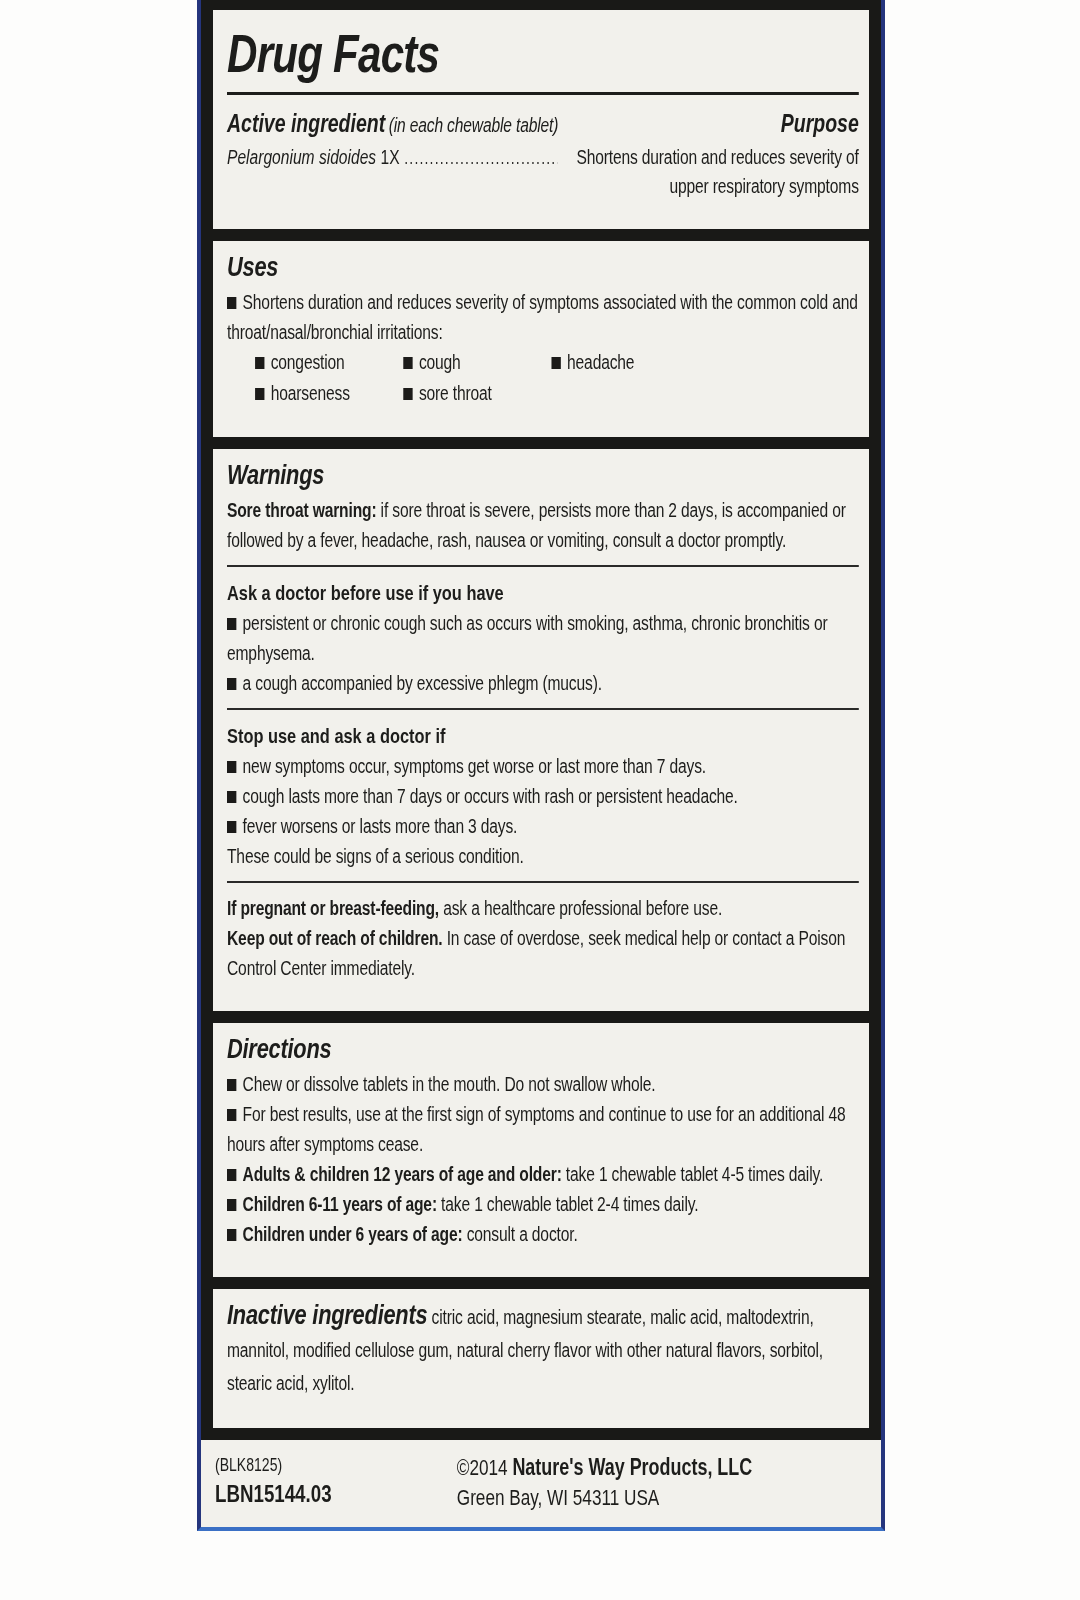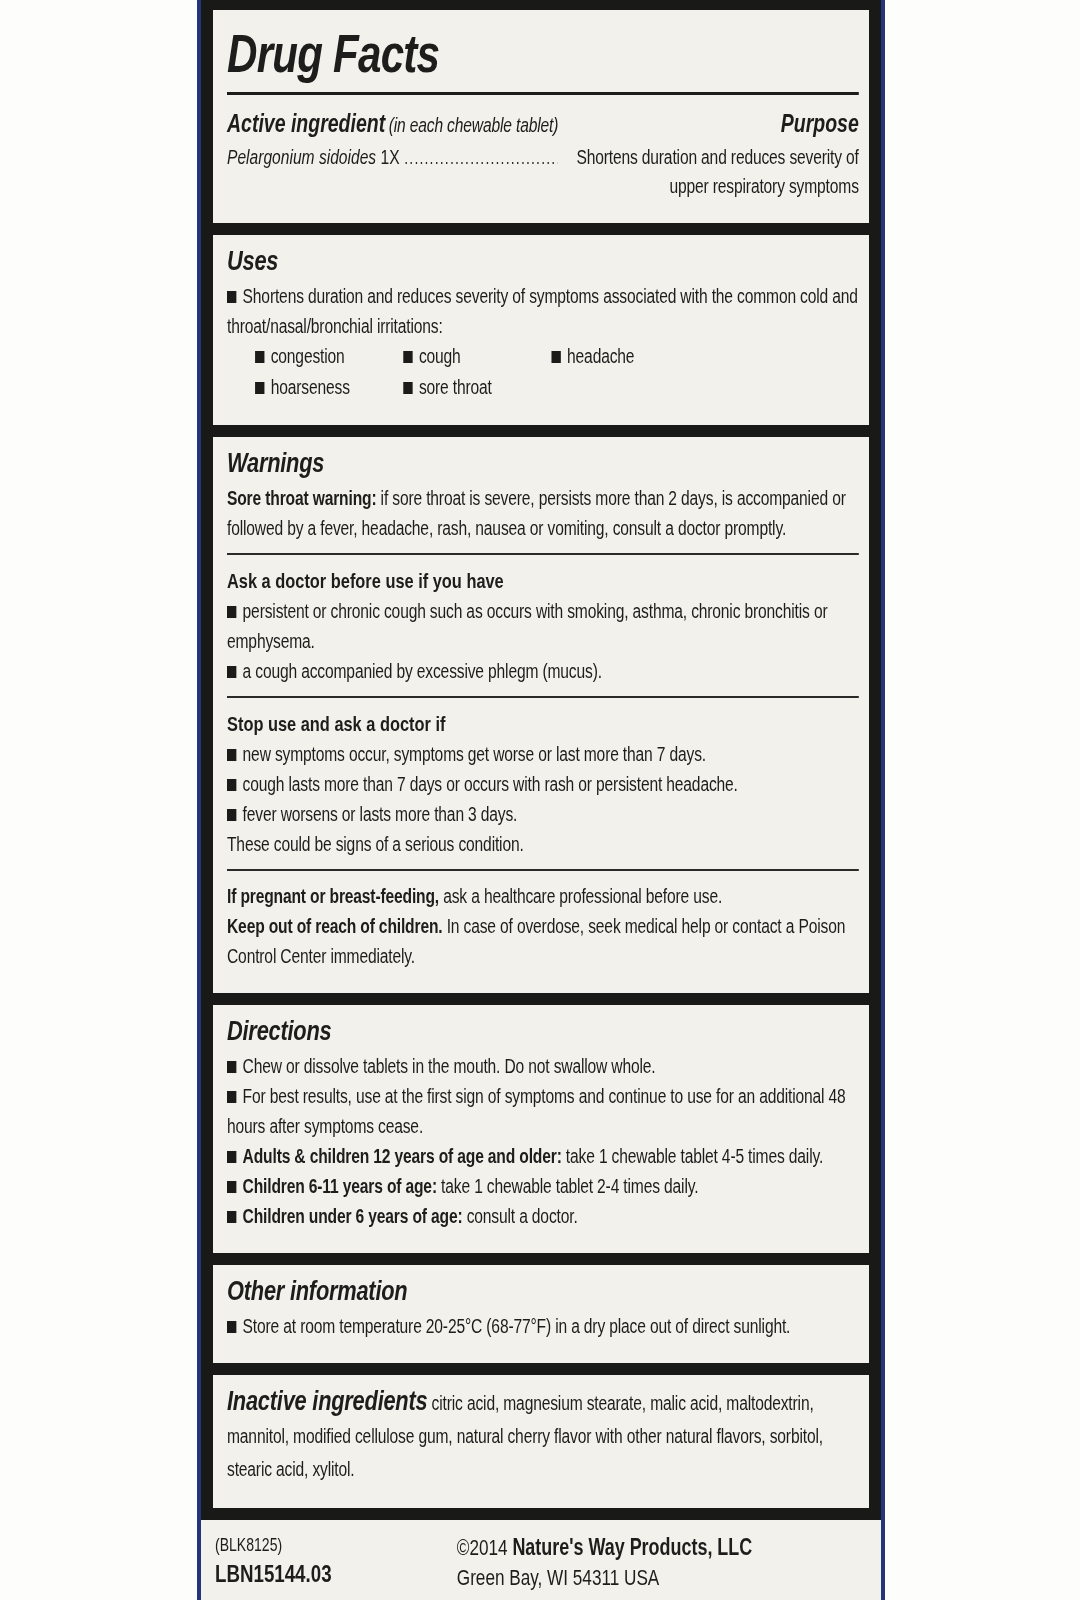"Drug Facts" .panel { padding: 8px 14px 22px 14px -> 8px 14px 28px 14px }
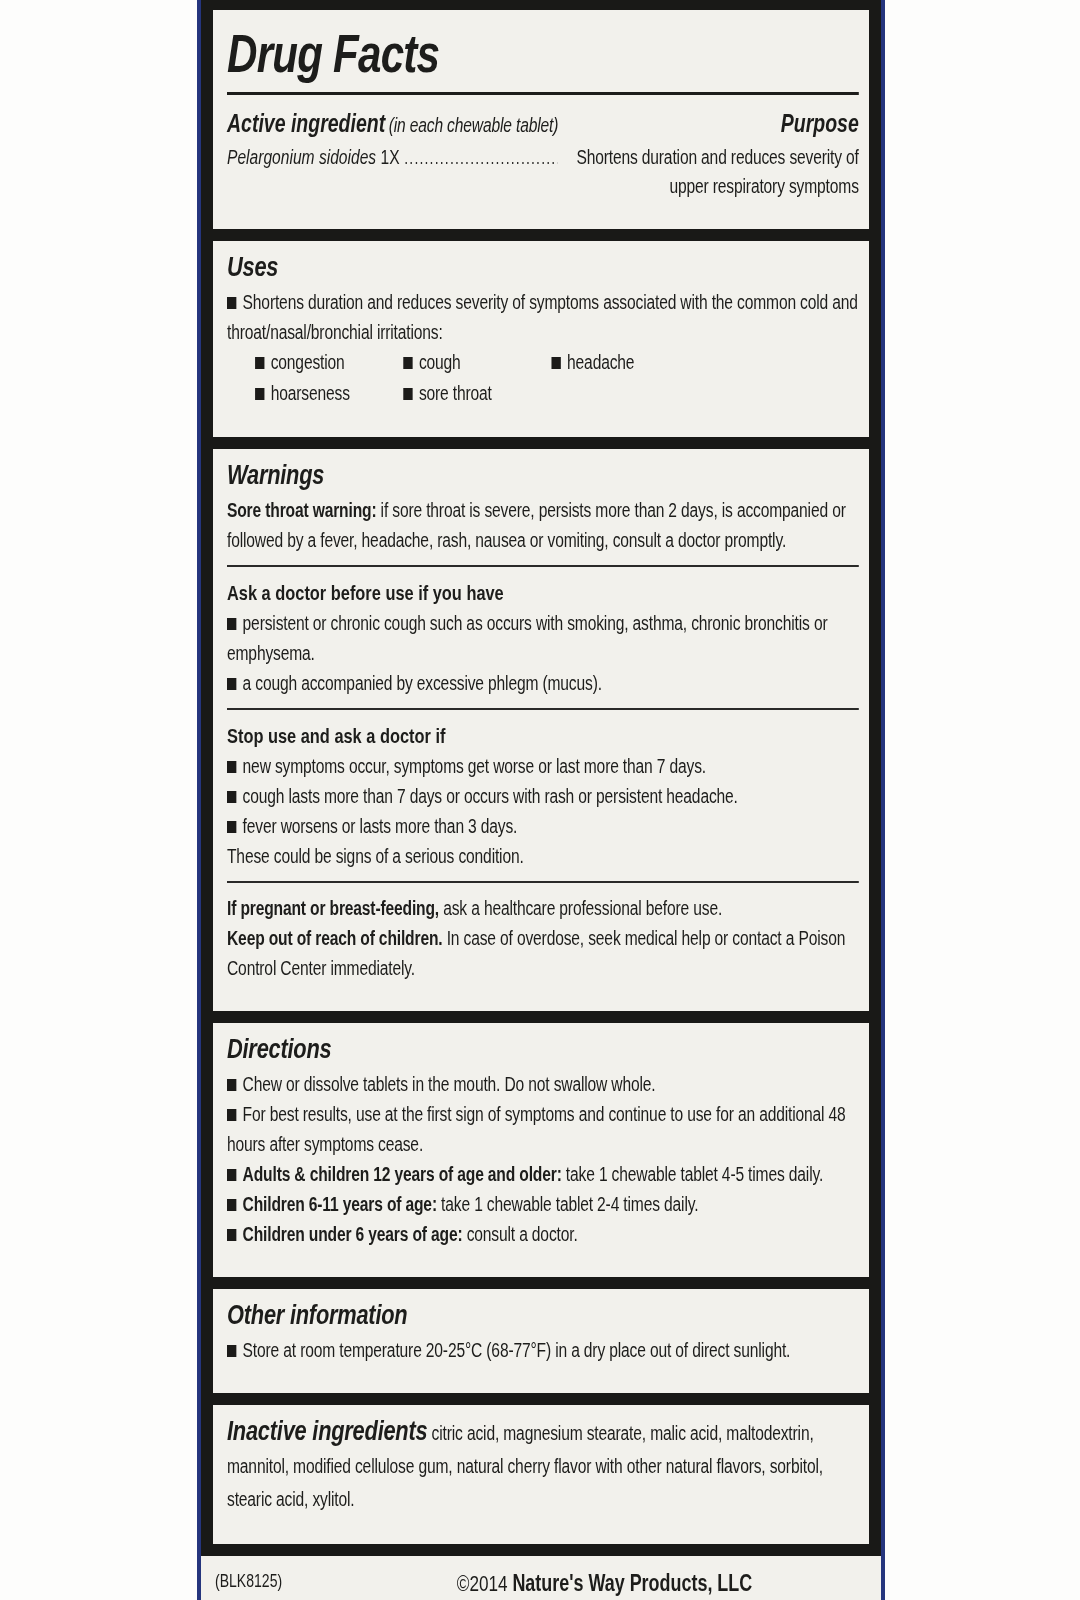"Other information" div.panel { html: <div> <div> <div>Other information</div> <div><span></span><span>Store at room temperature 20-25°C (68-77°F) in a dry place out of direct sunlight.</span></div> </div> </div> -> none }
